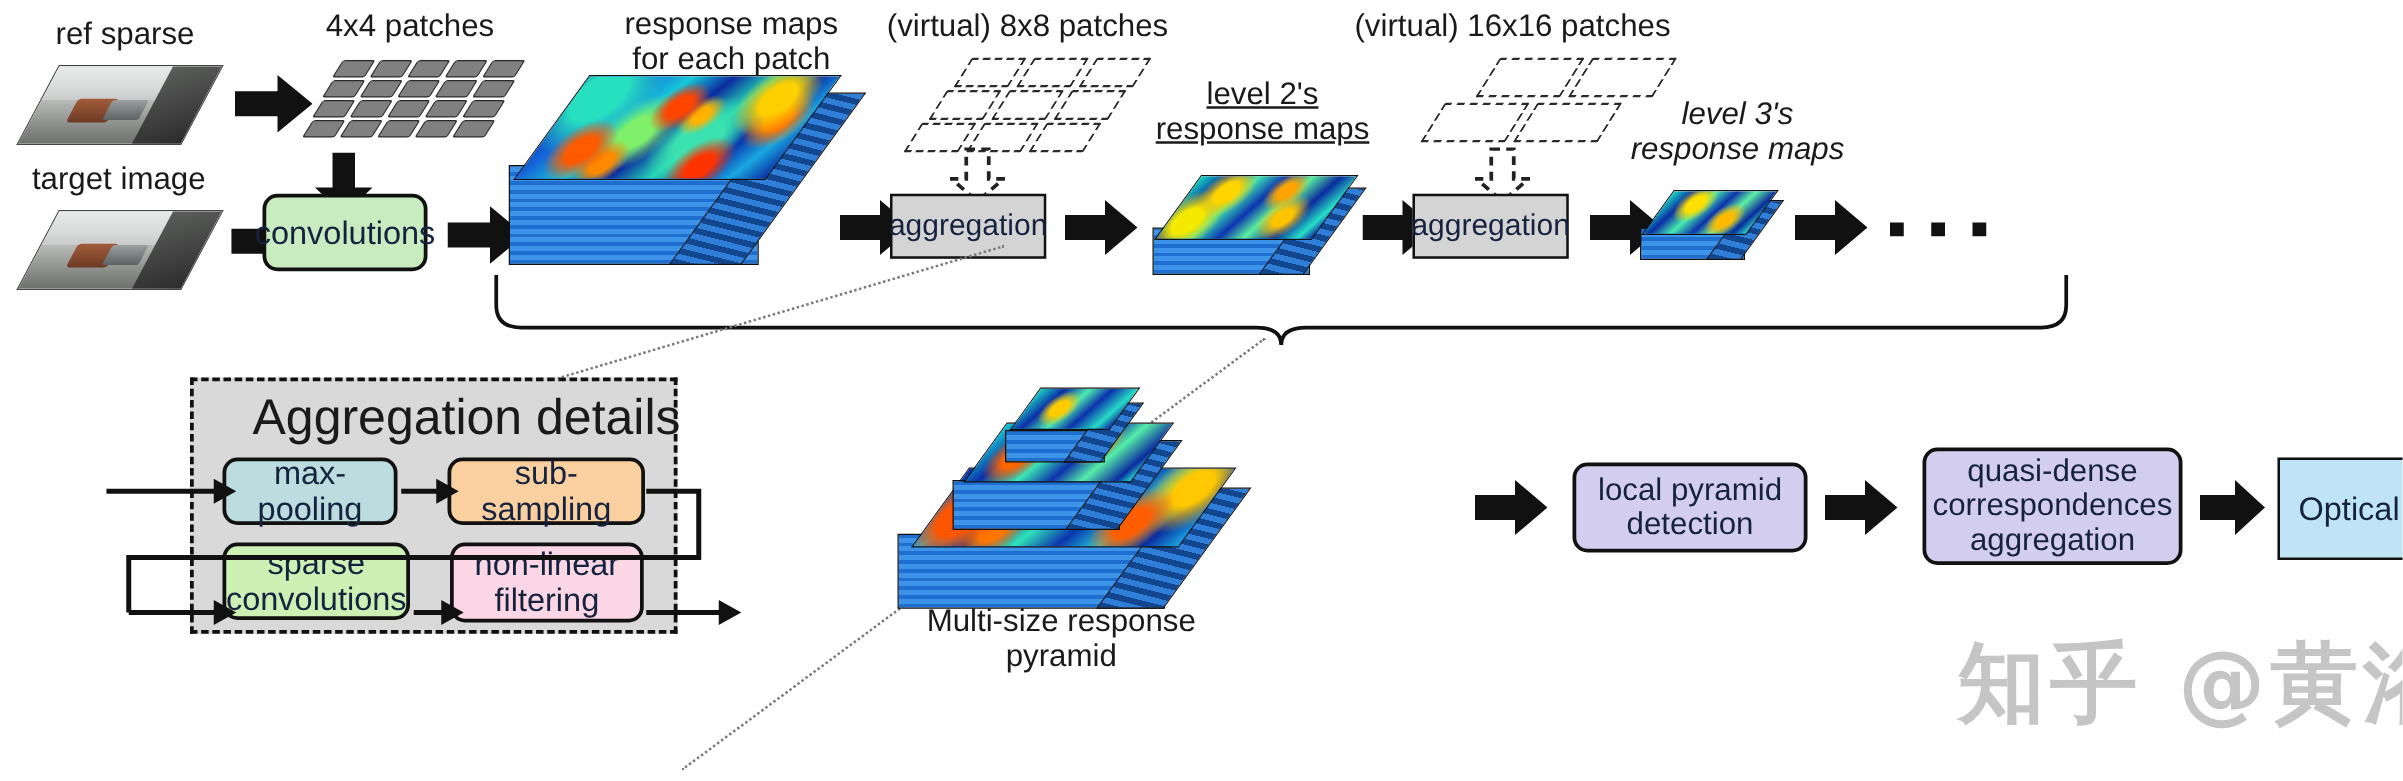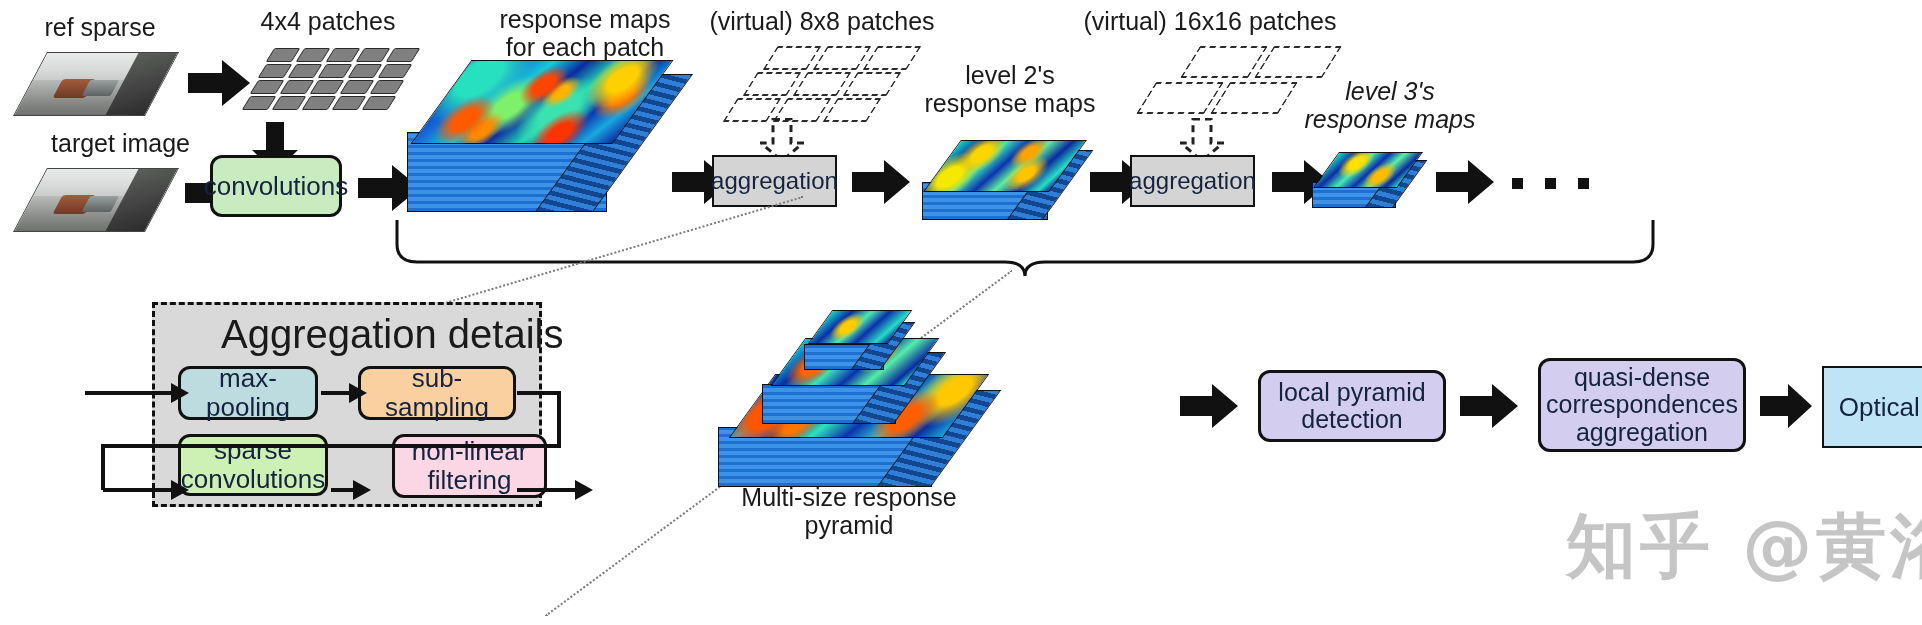"level 2's" div.abs { text-decoration: none -> underline }
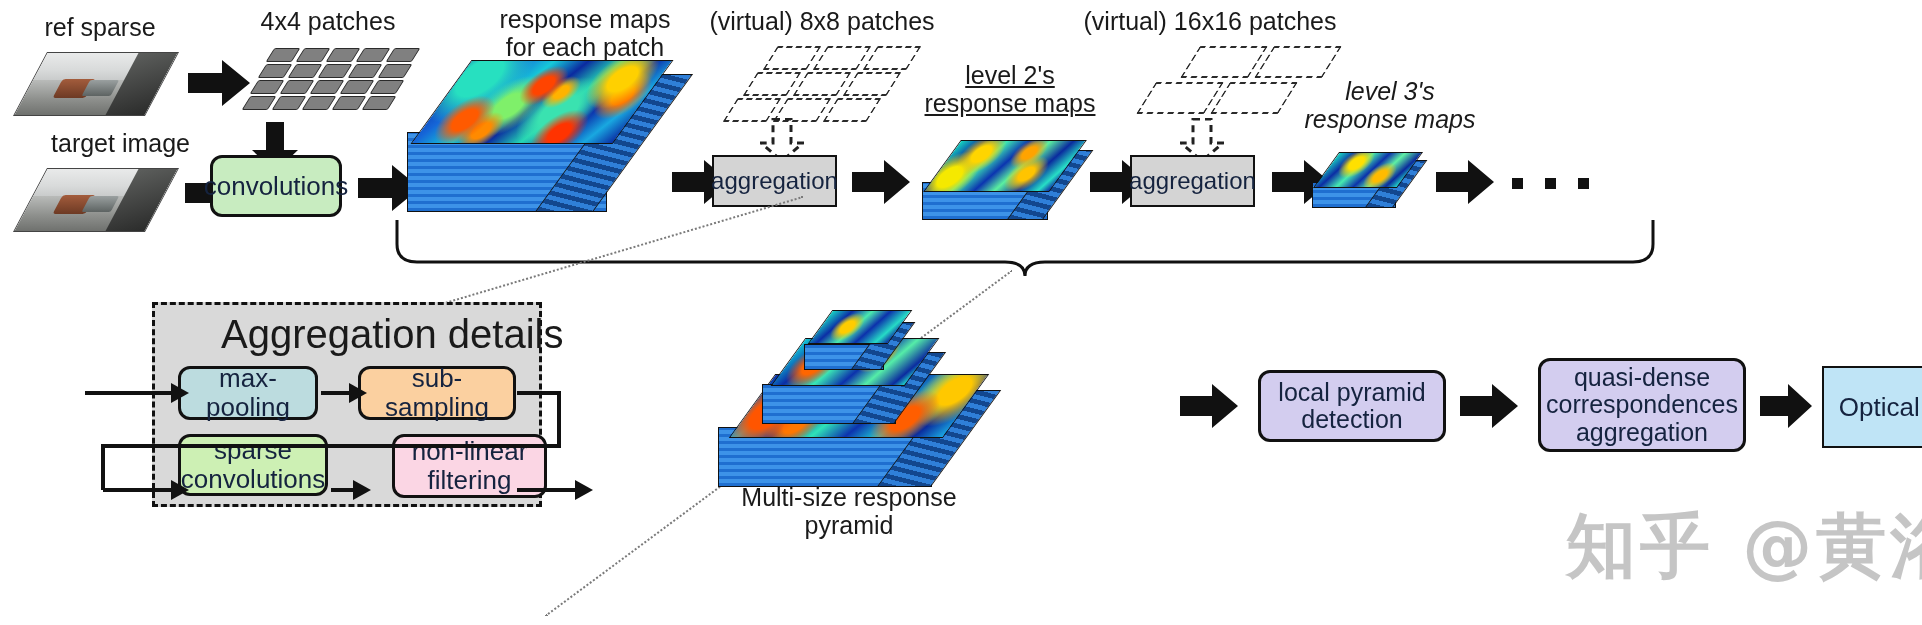"target image" div.abs { text-align: right -> none }
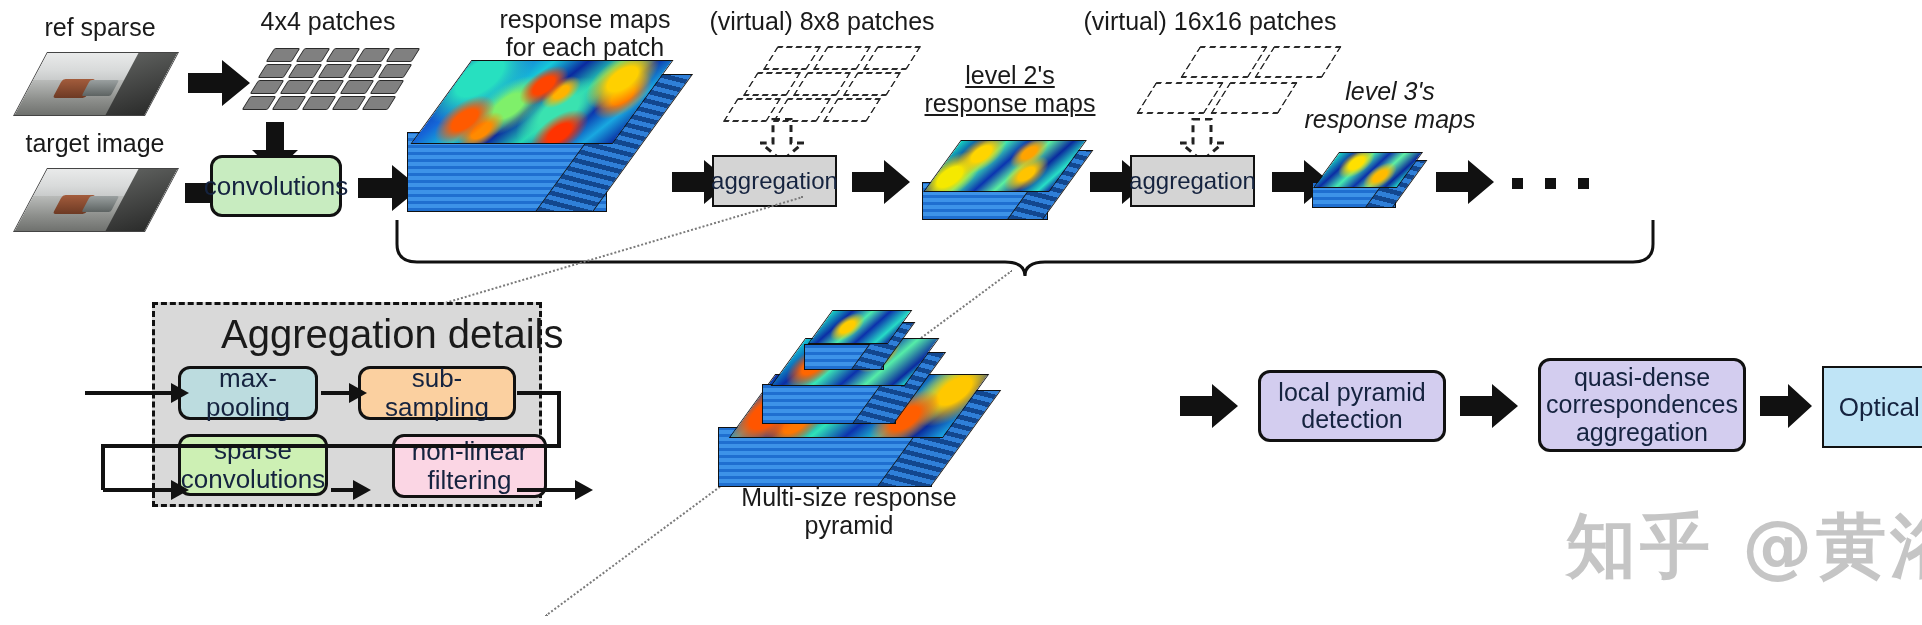"Aggregation details" div.title-agg { left: 221px -> 202px }
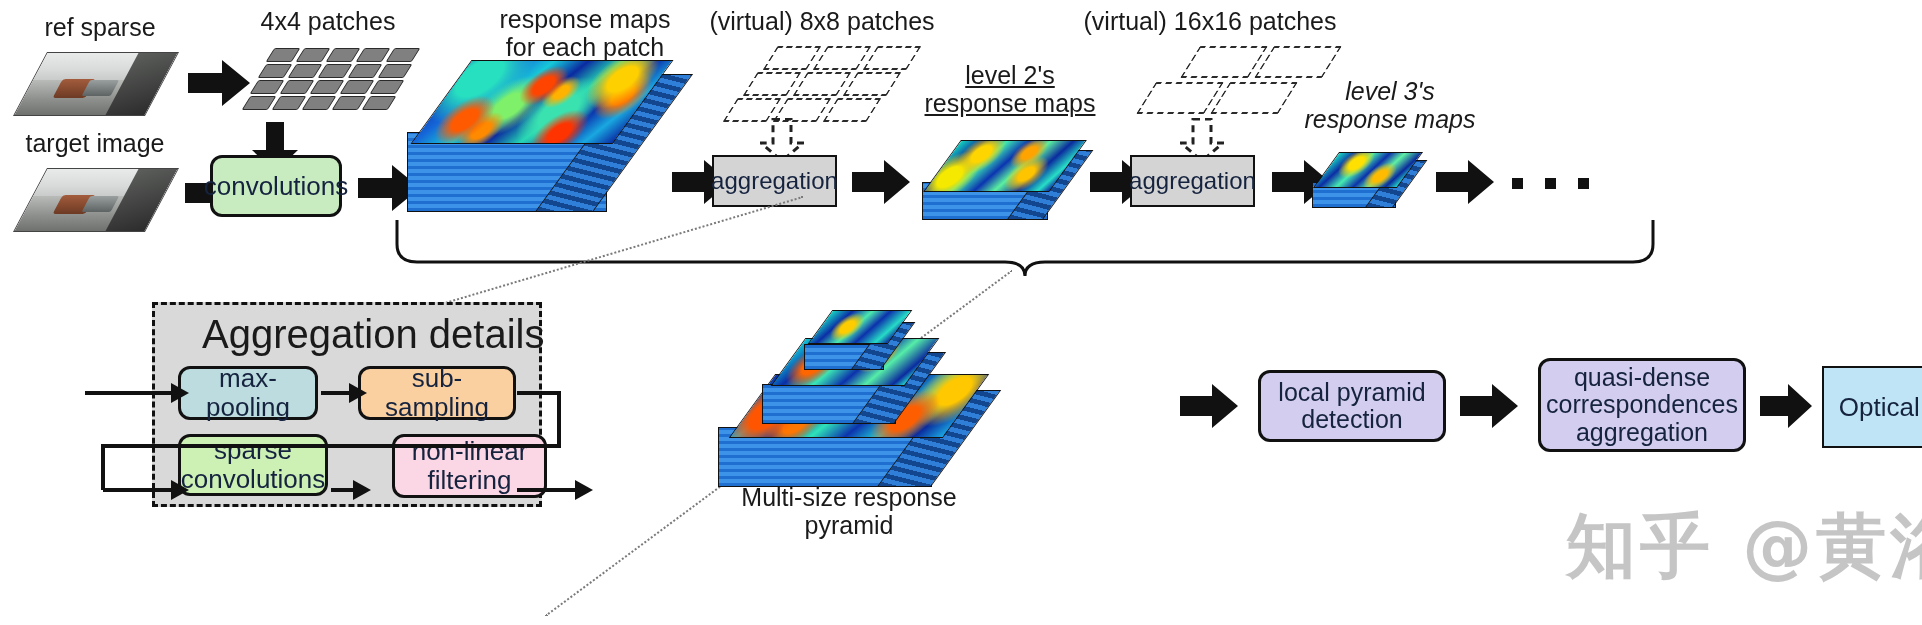"non-linear" div.pbox { margin-left: 32px -> none }
